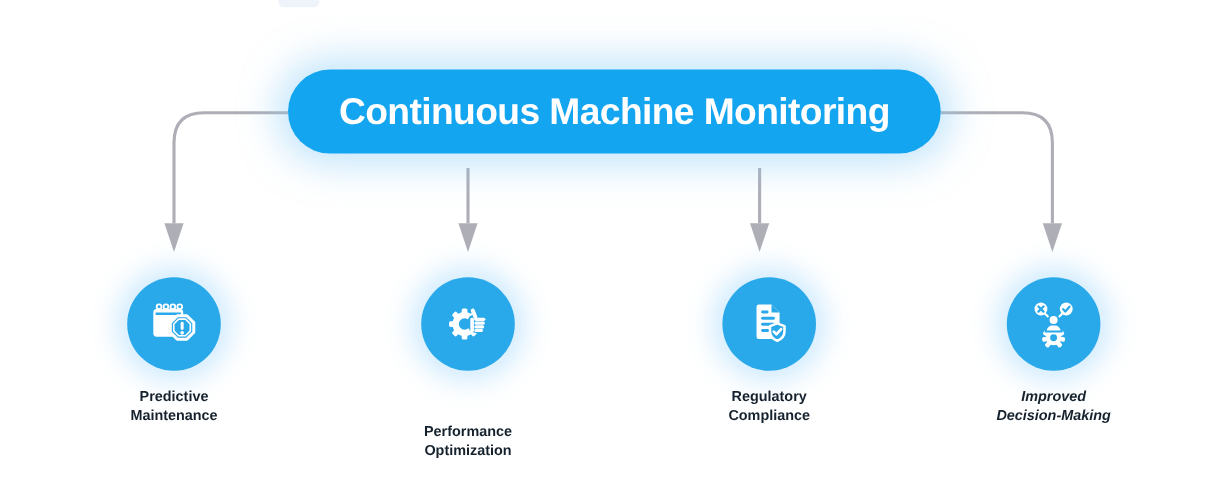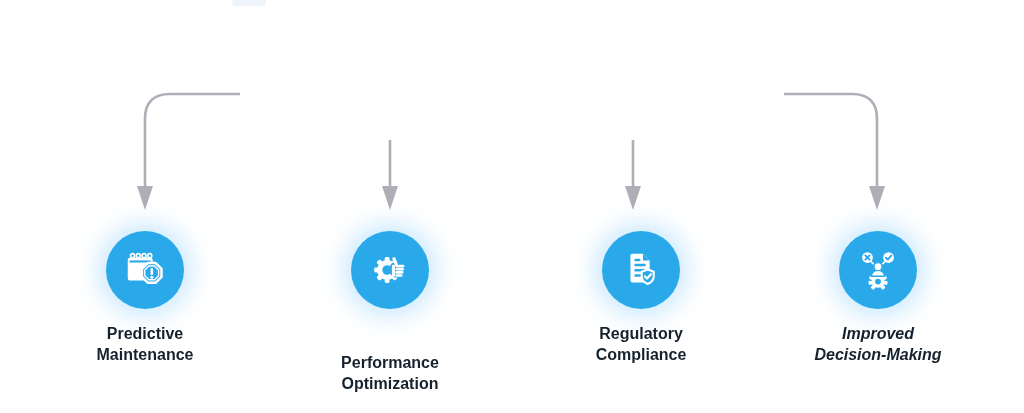"Continuous Machine Monitoring" div.title-pill { html: none -> <div> <span>Continuous Machine Monitoring</span> </div> }
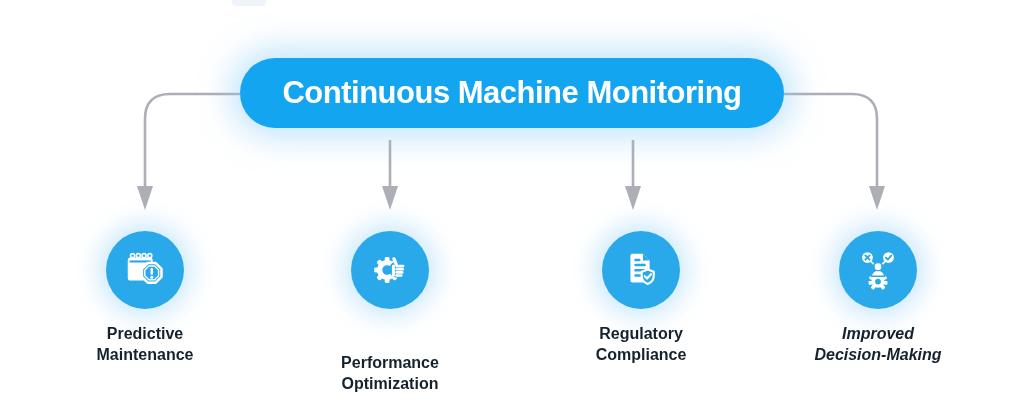"Predictive" .branch .branch-label { font-size: 16px -> 12px }
